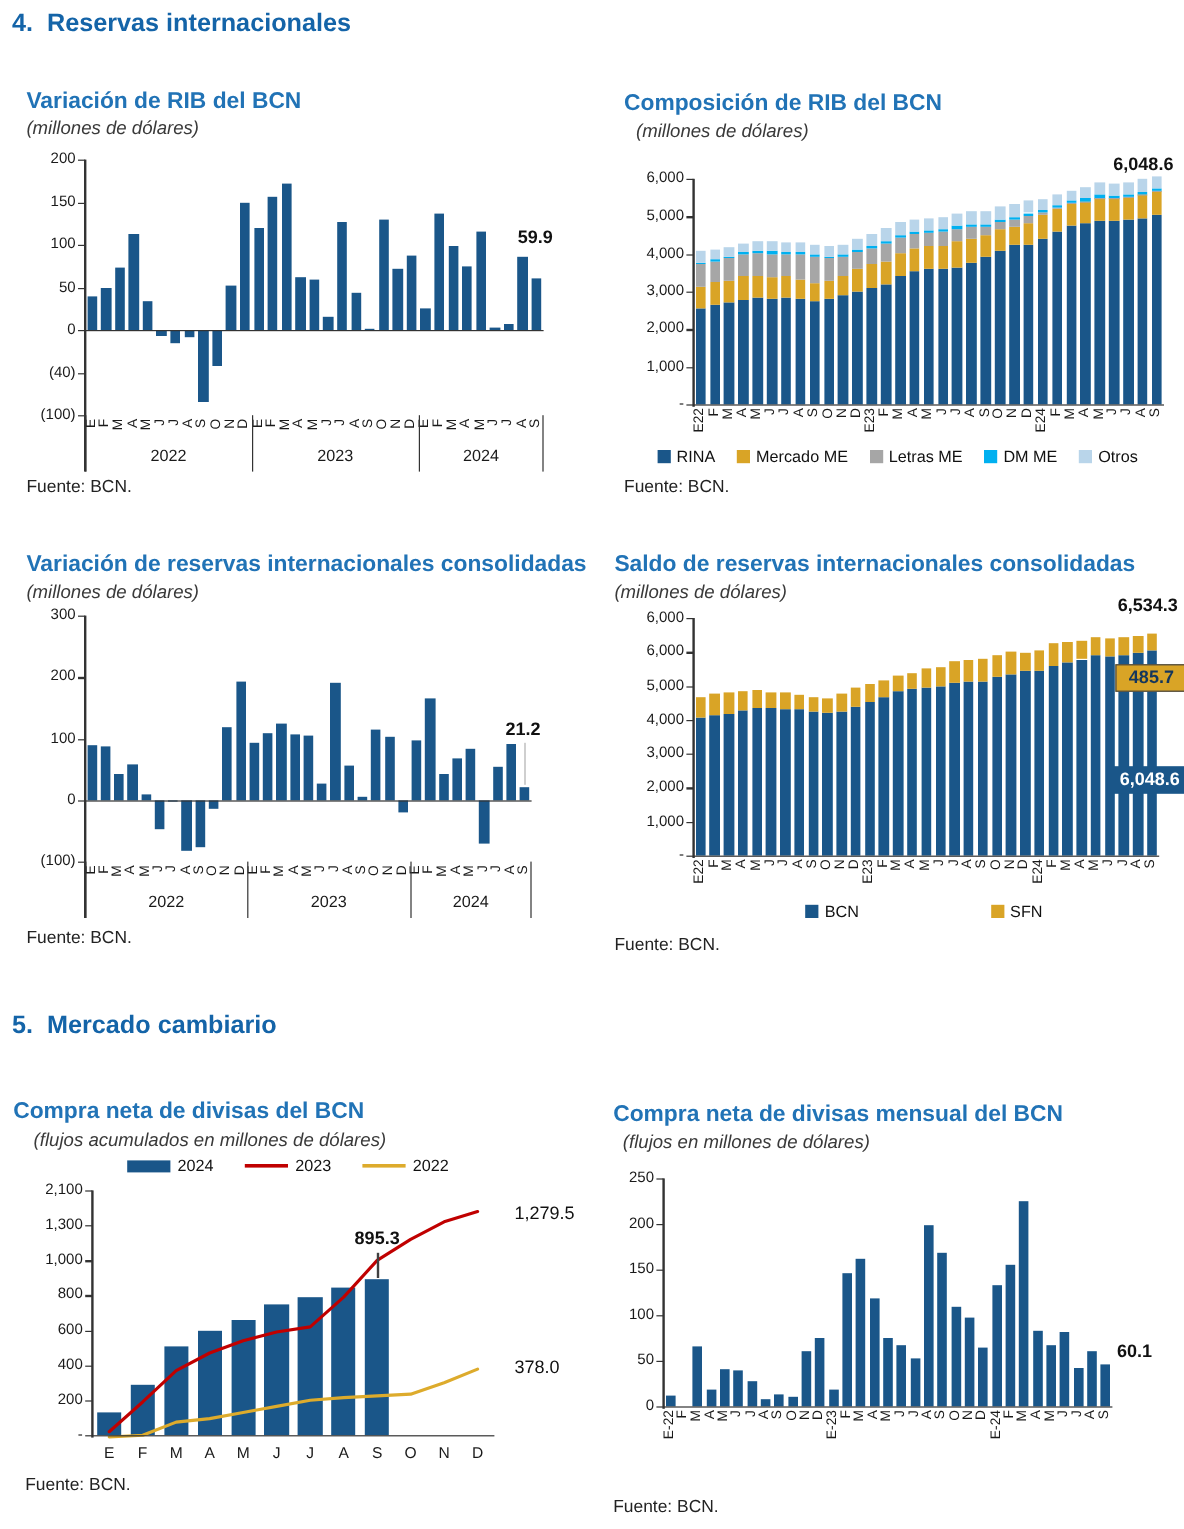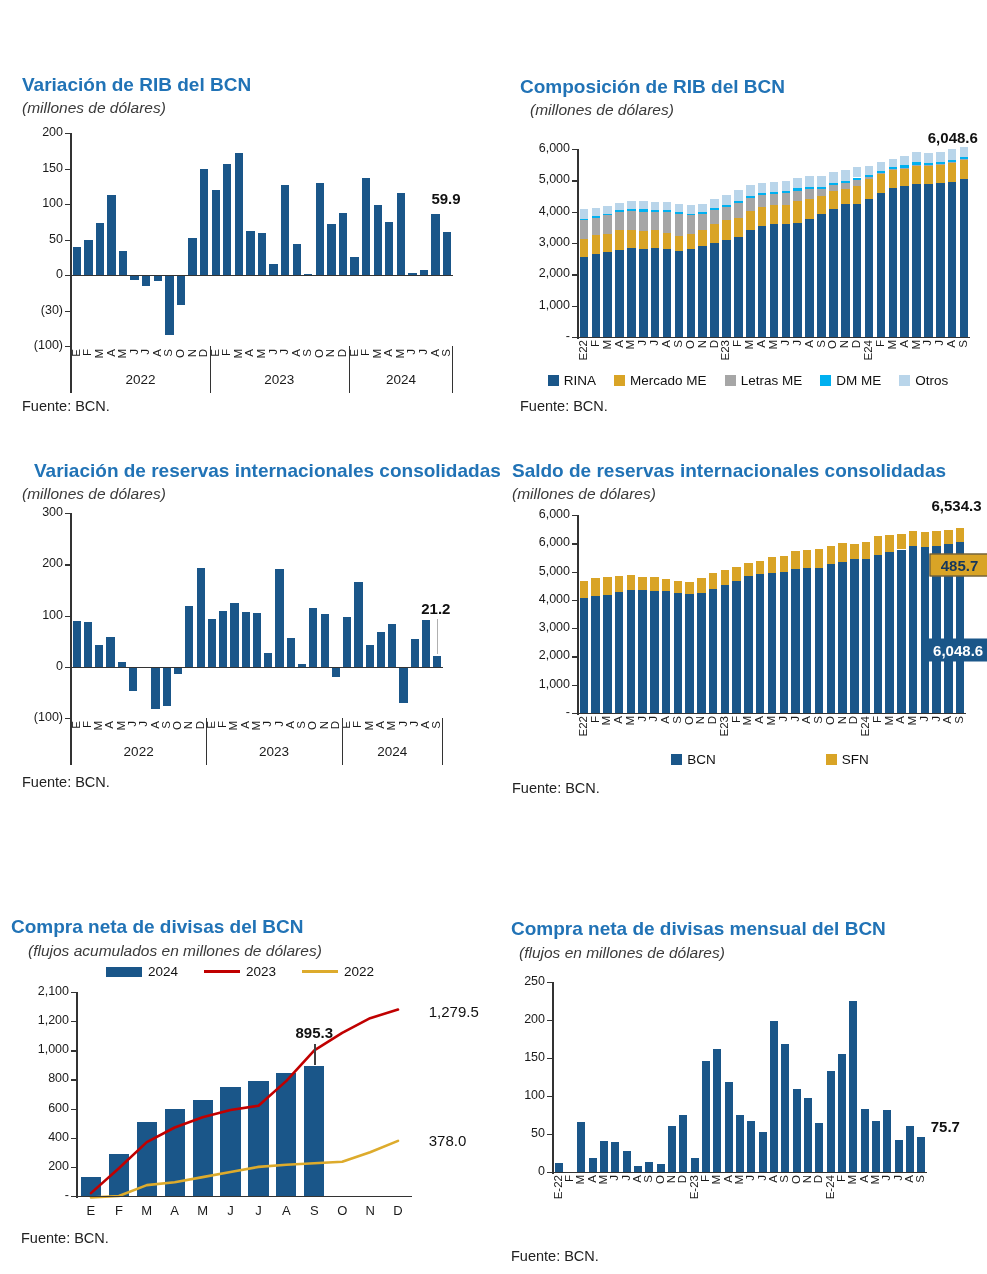"4. Reservas internacionales" div.section-h { html: none -> <div>4. Reservas internacionales</div> }
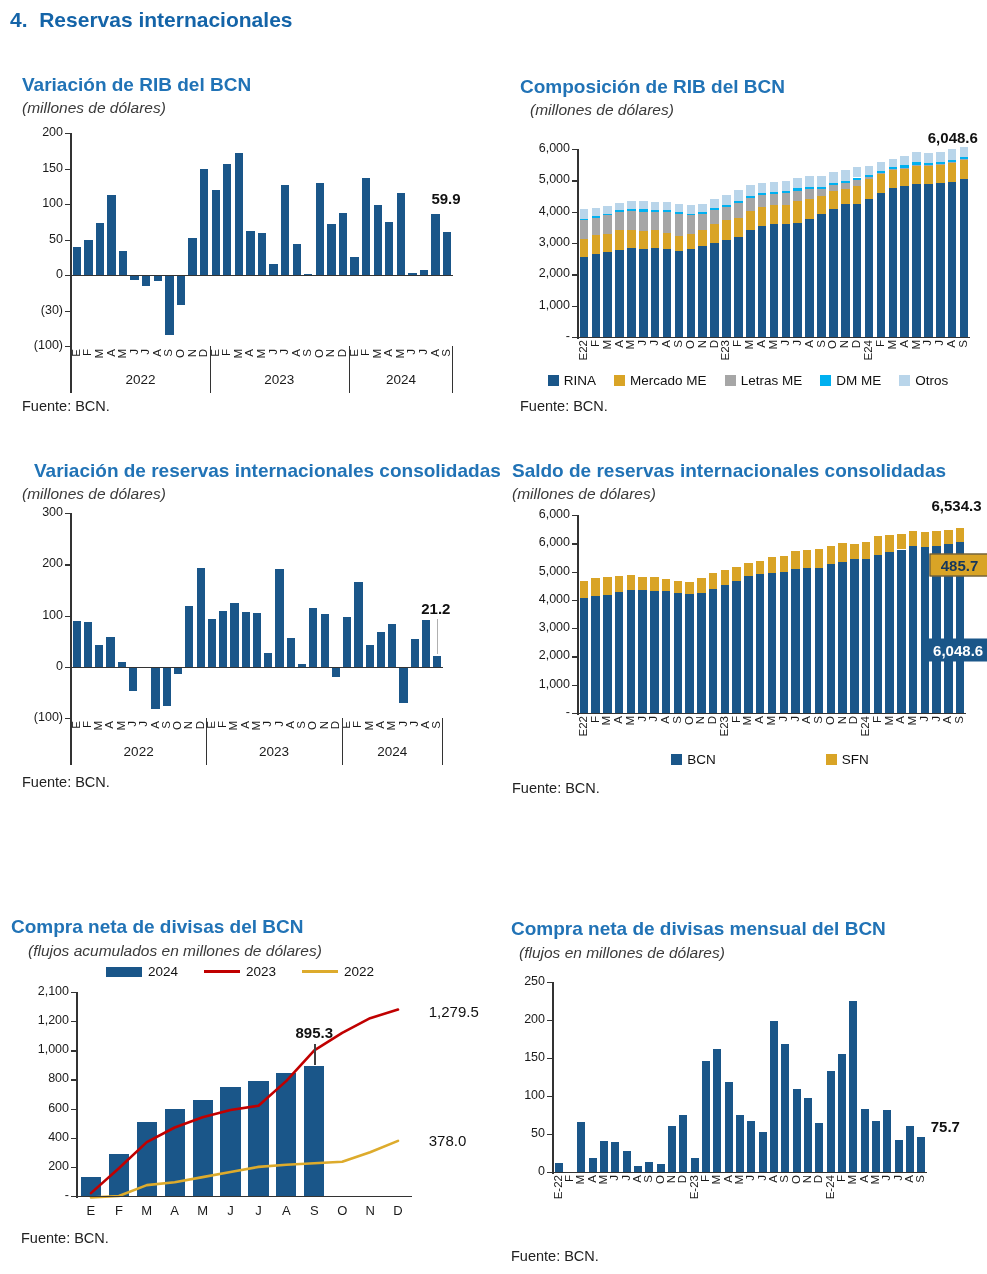"(30)" div.yt { text: 30 -> 40 }
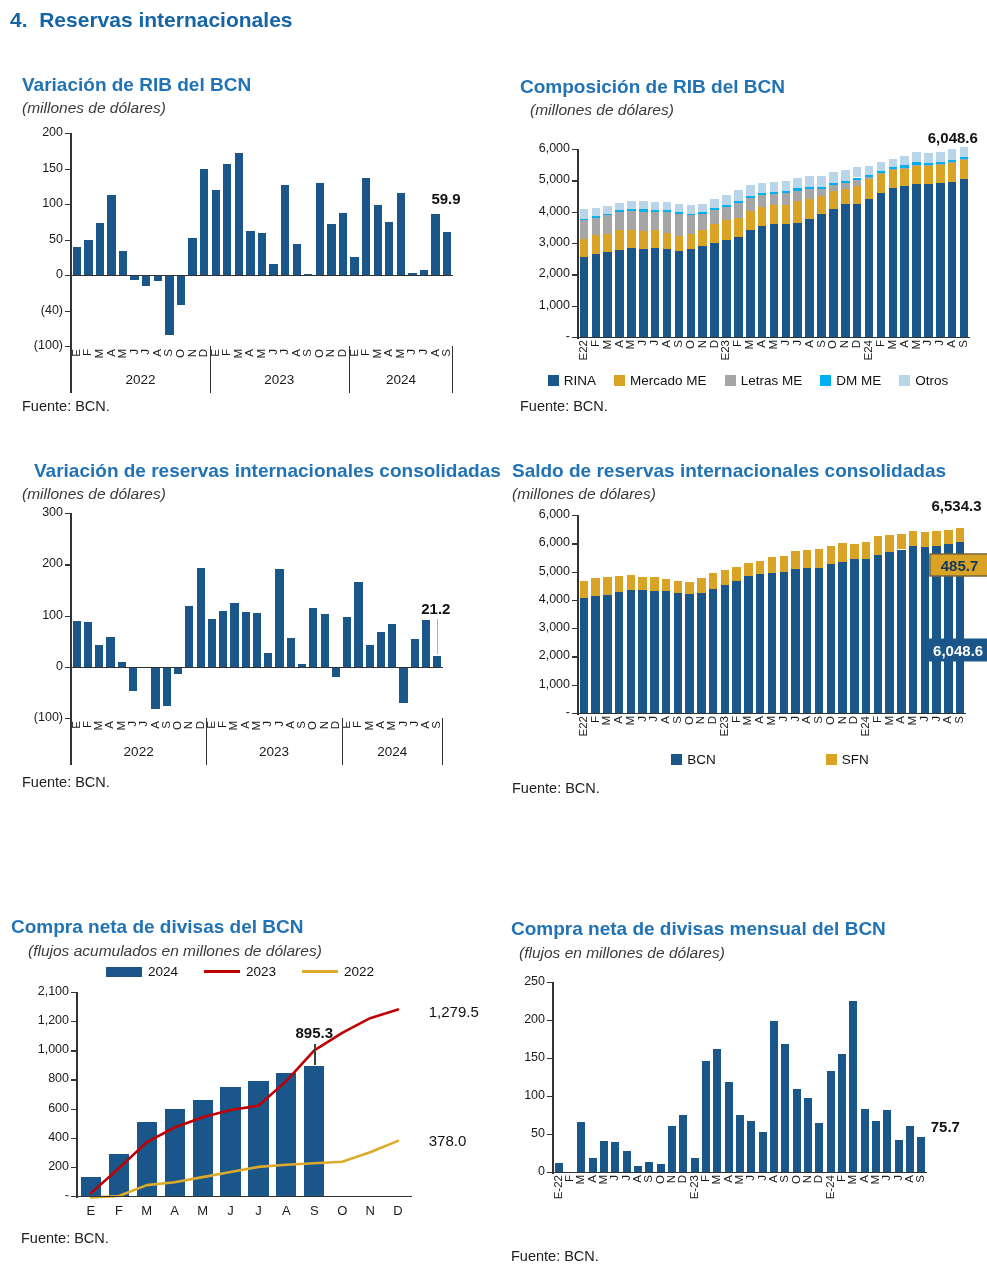"Variación de reservas internacionales" div.ctitle { left: 34px -> 22px }
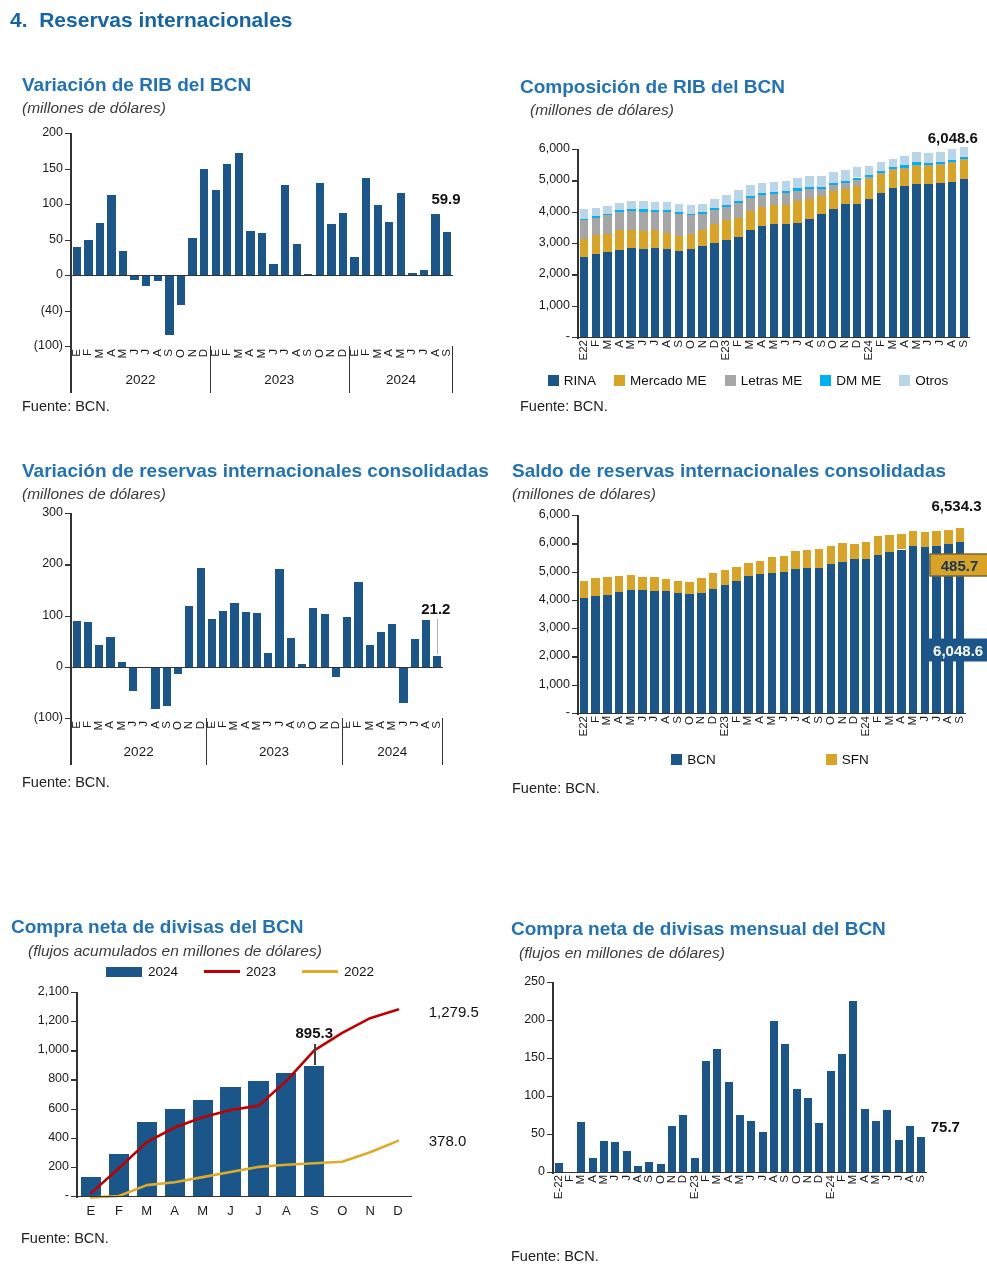"5. Mercado cambiario" div.section-h { html: none -> <div>5. Mercado cambiario</div> }
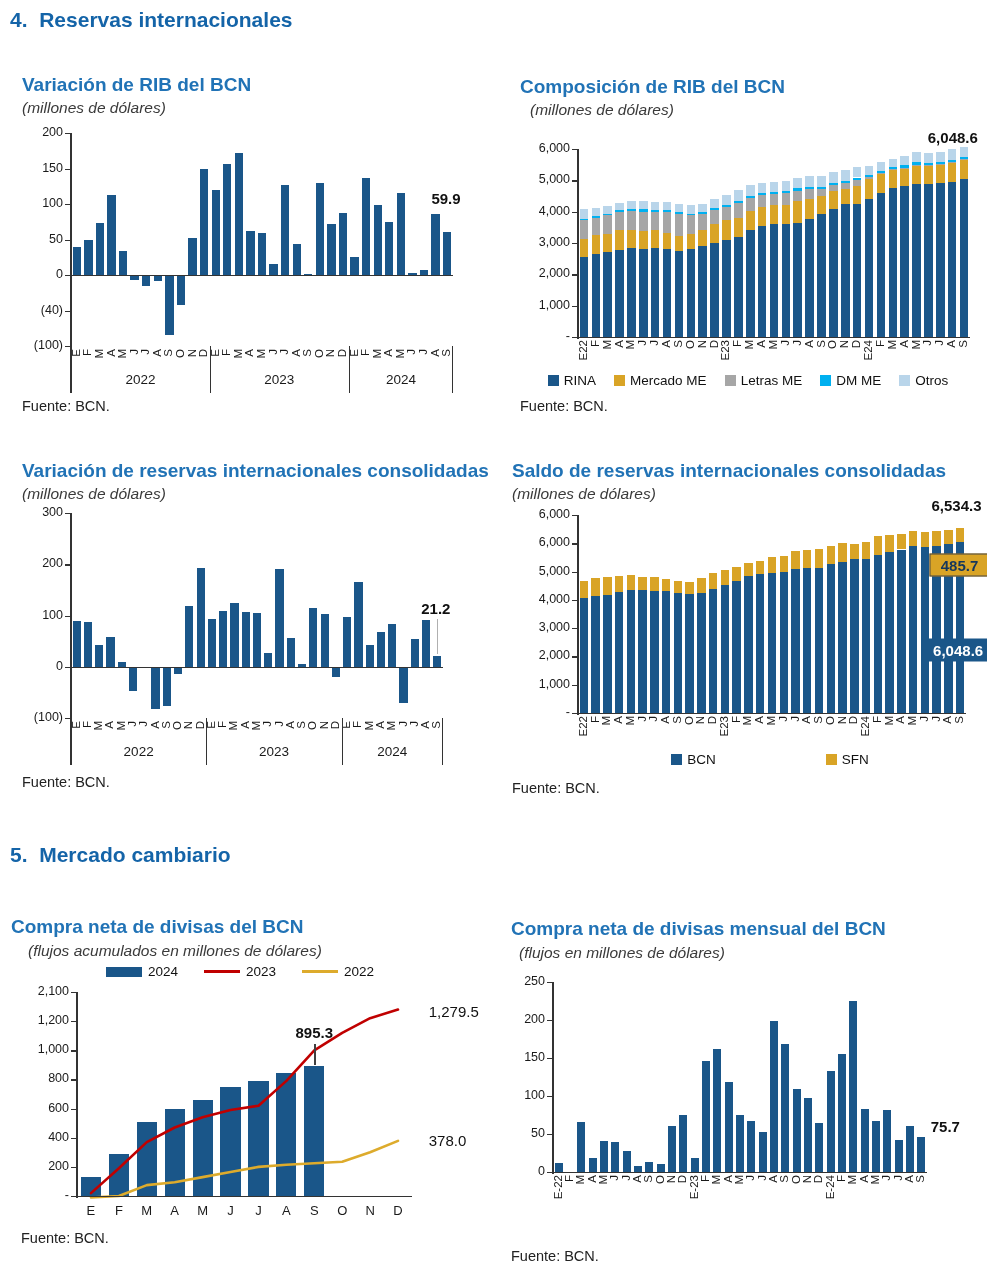"1,200" div.yt { text: 1,200 -> 1,300 }
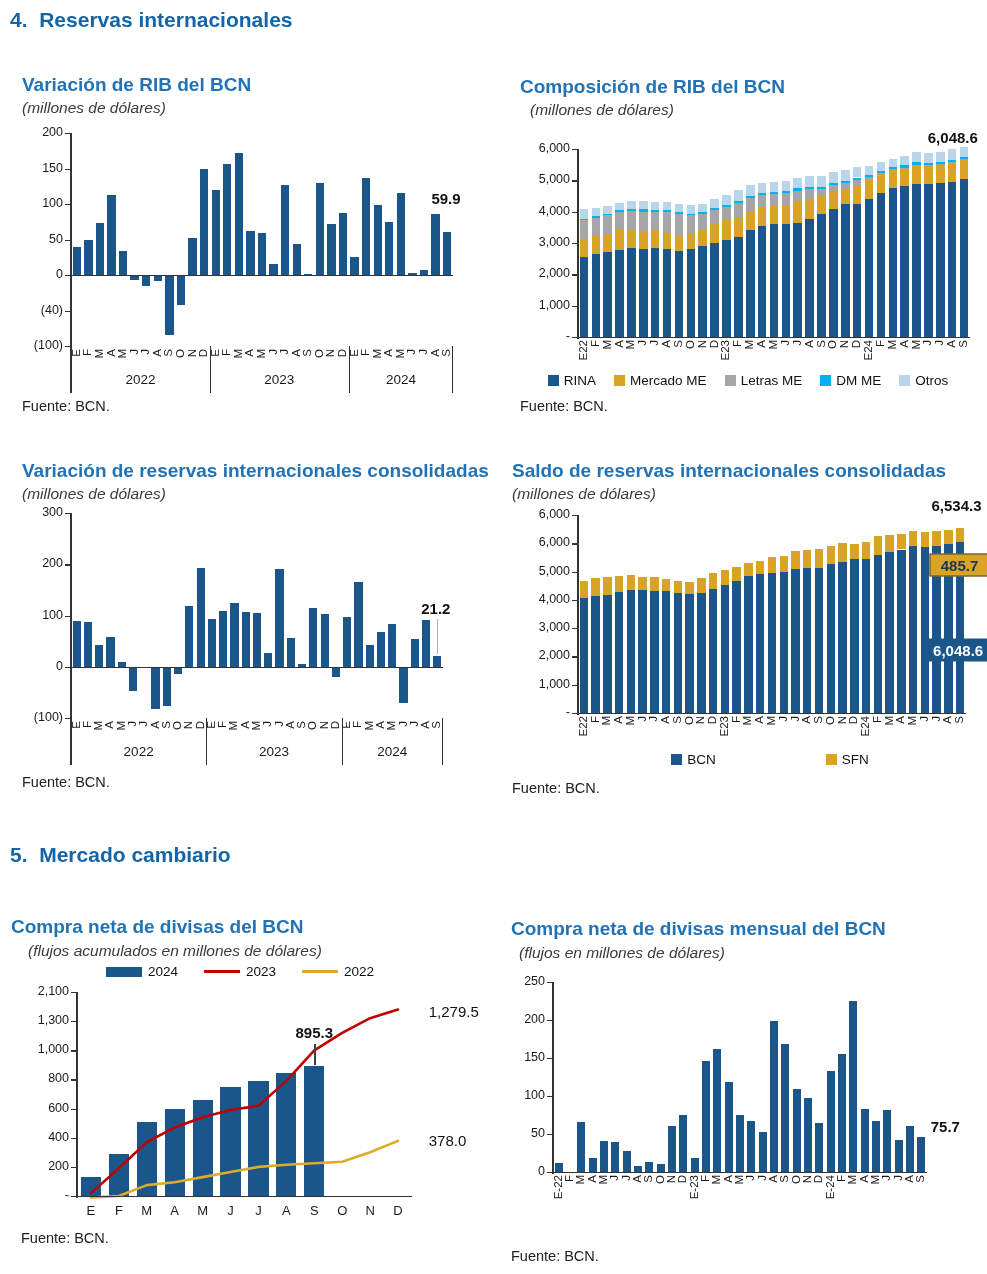"75.7" div.ann { text: 75.7 -> 60.1 }
